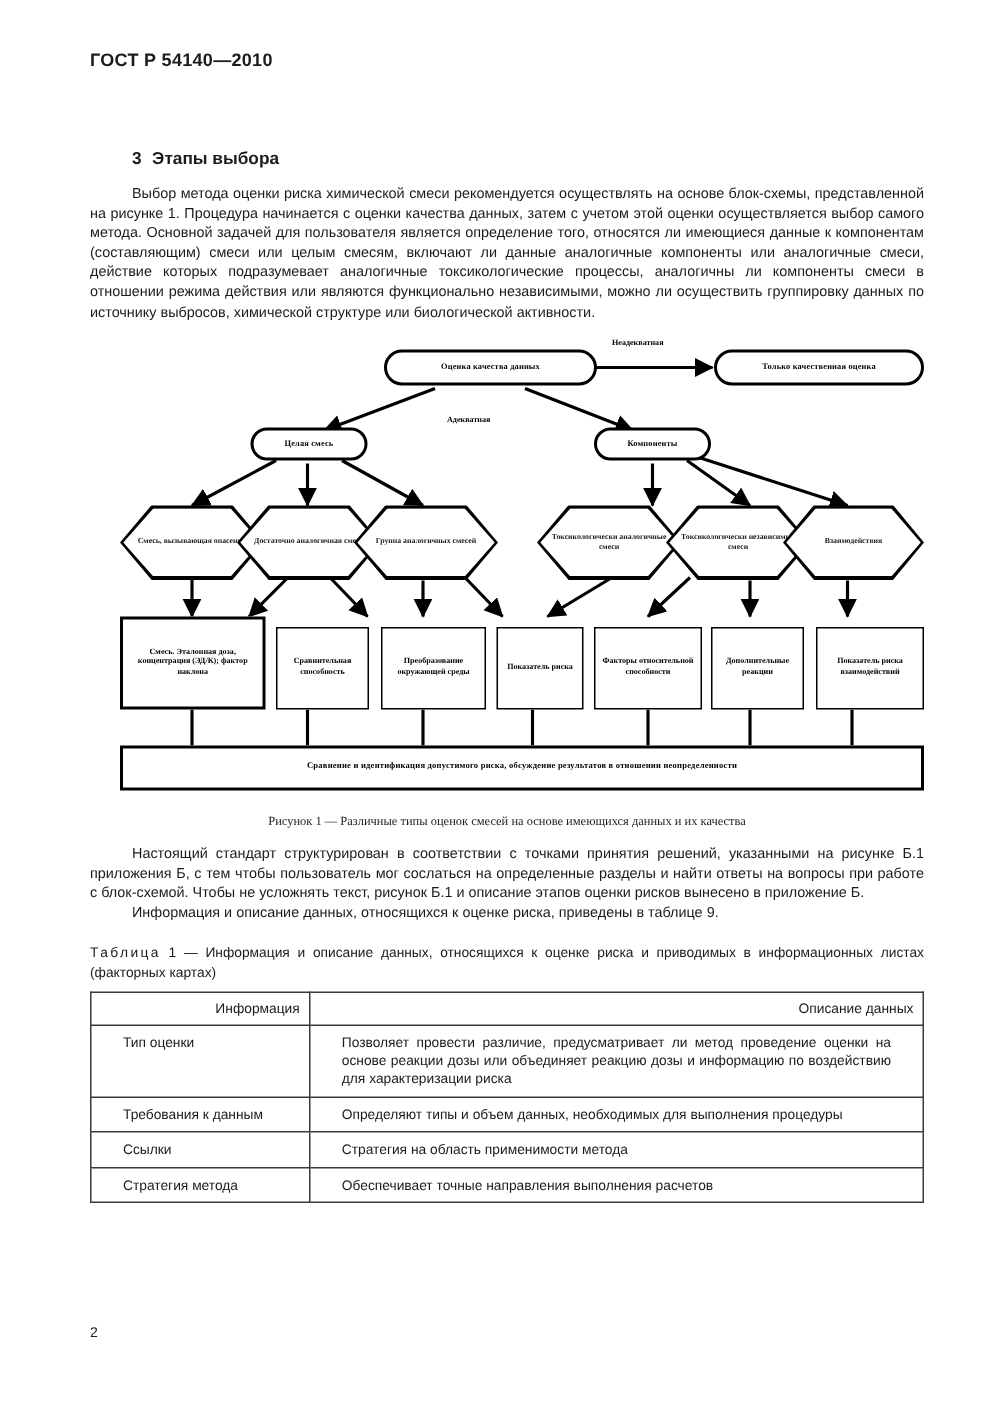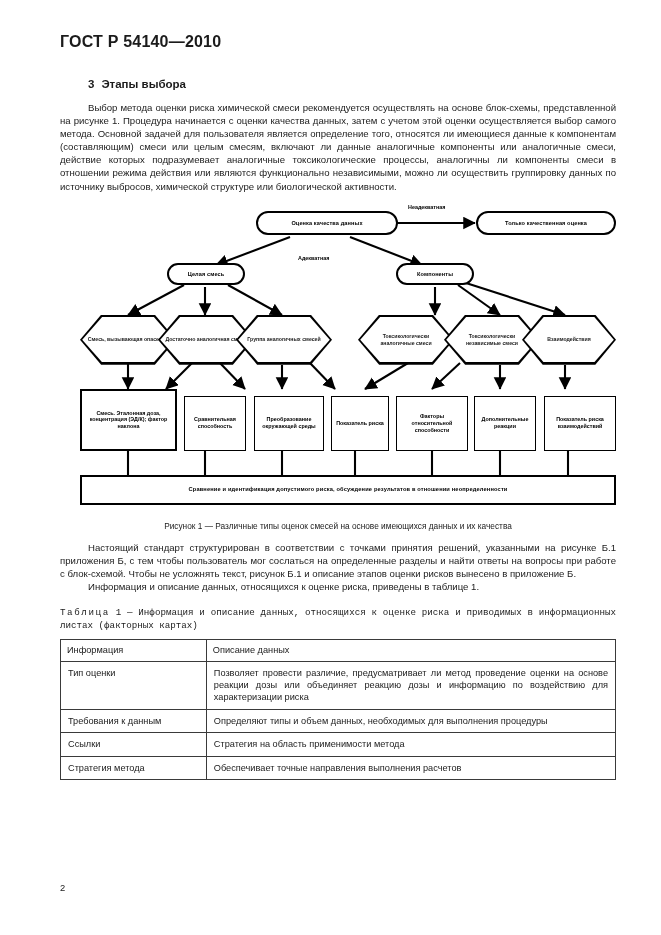"ГОСТ Р 54140—2010" .doc-header { font-size: 16px -> 12px }
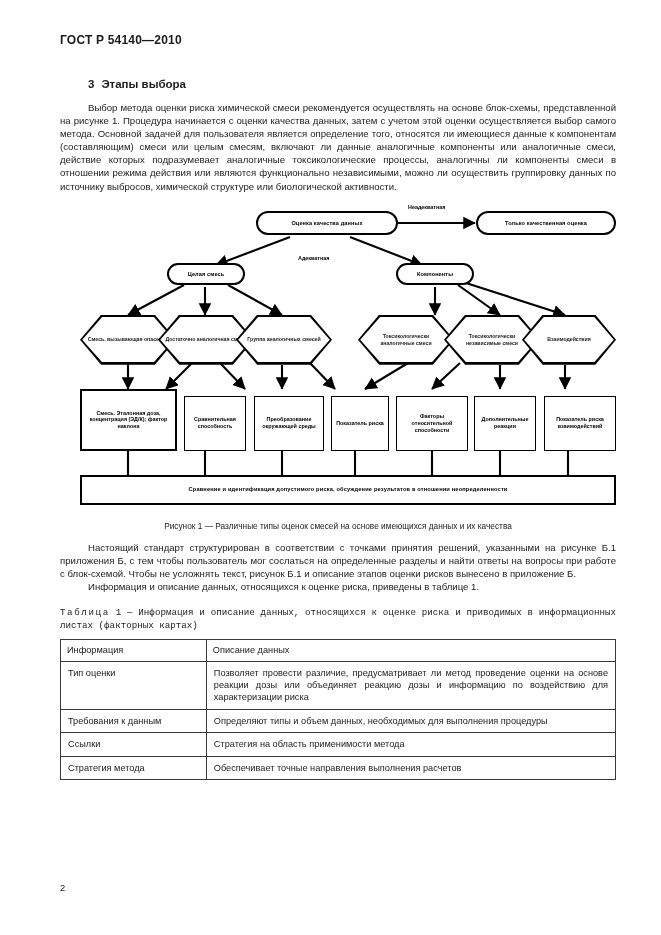"3 Этапы выбора" .content { top: 78px -> 100px }
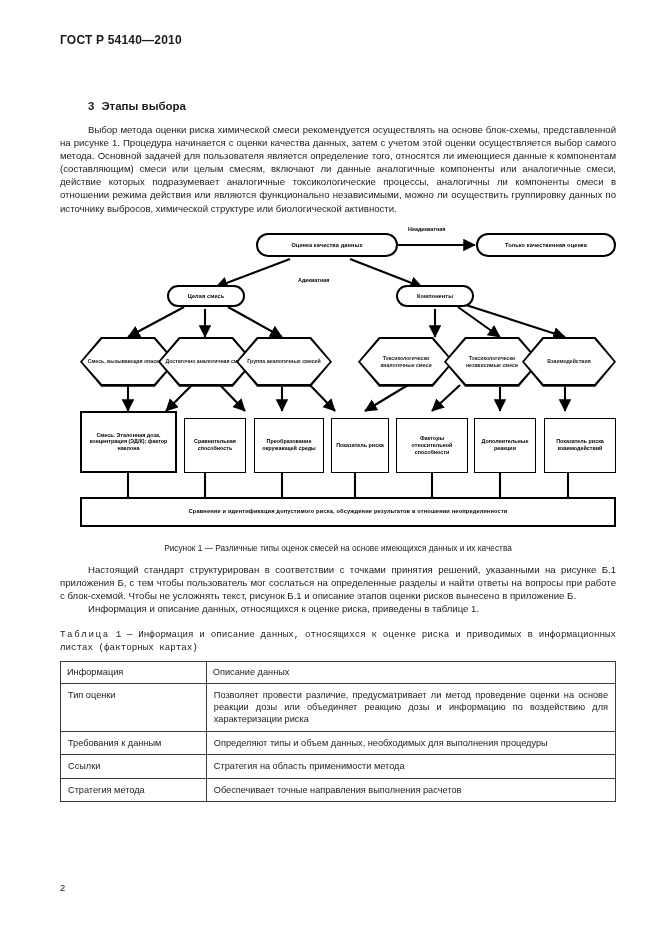"Рисунок 1 — Различные типы" .figure { font-family: none -> Liberation Serif, serif }
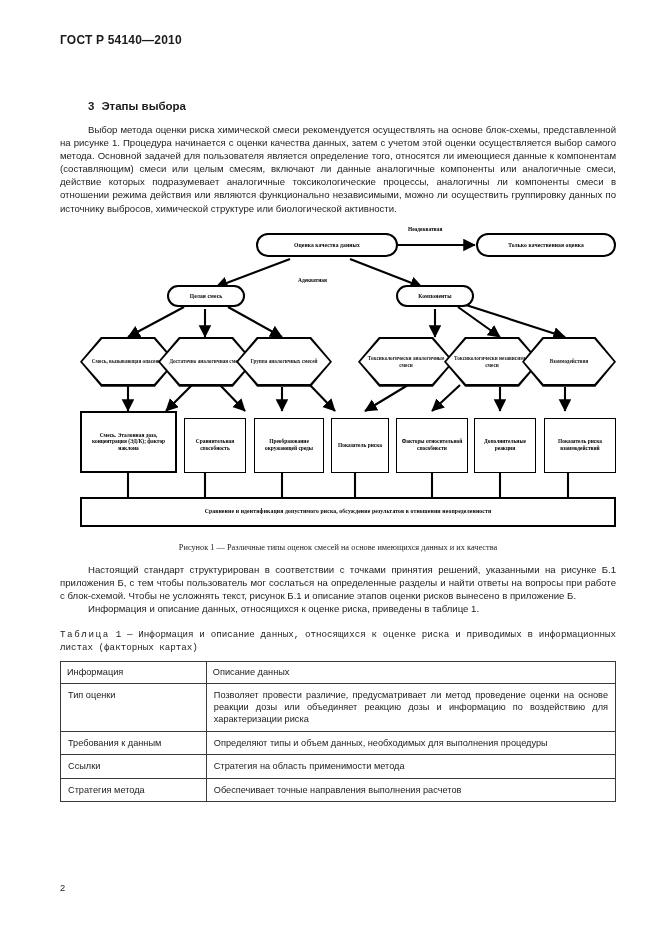"Информация и описание данных," p.body-par { text: 1 -> 9 }
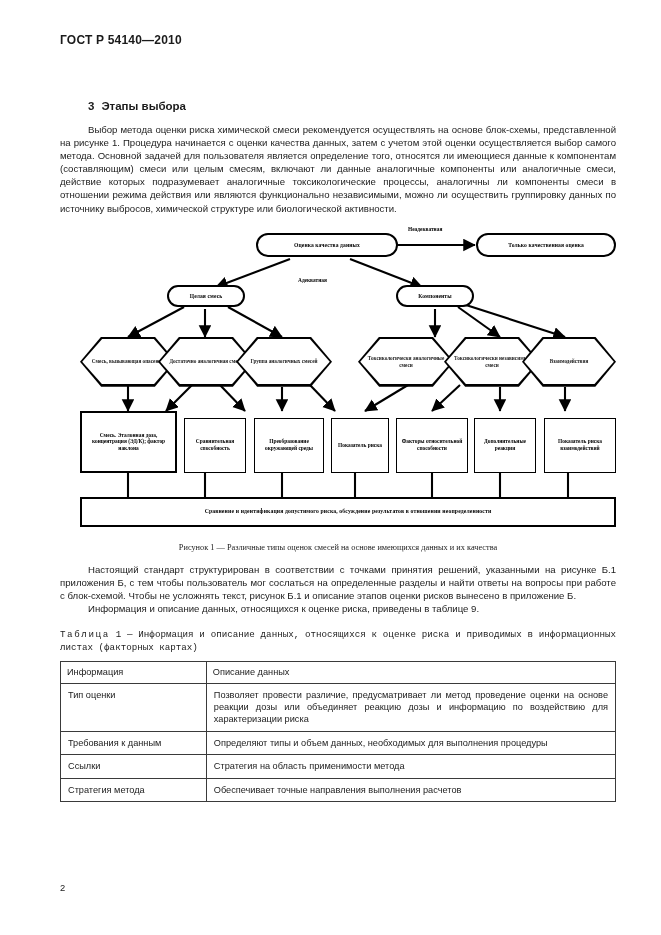"Таблица 1 — Информация и" div.table-title { font-family: Liberation Mono, monospace -> none }
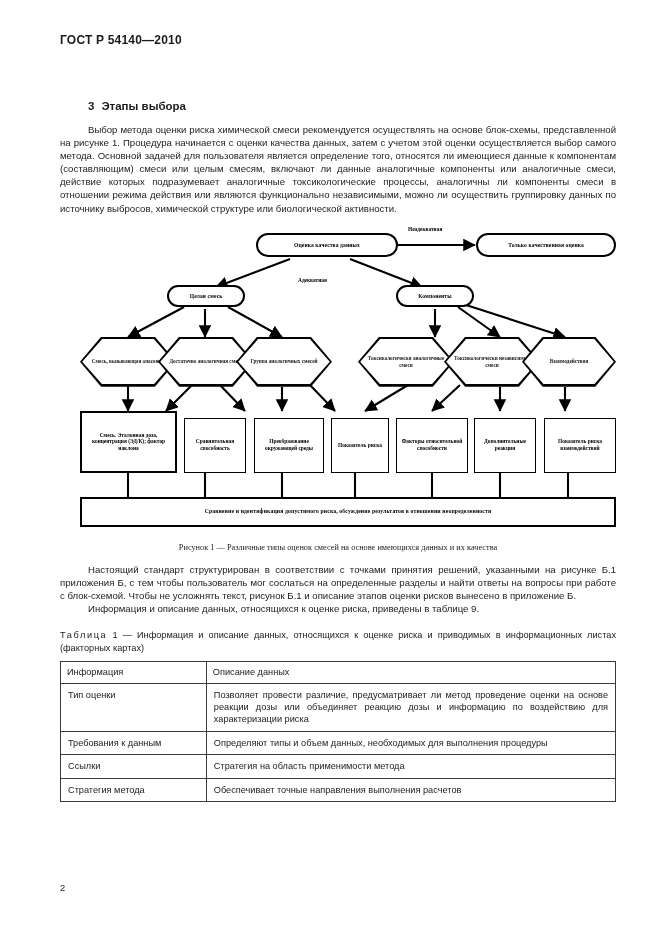"Информация" table.data-table th { text-align: left -> right }
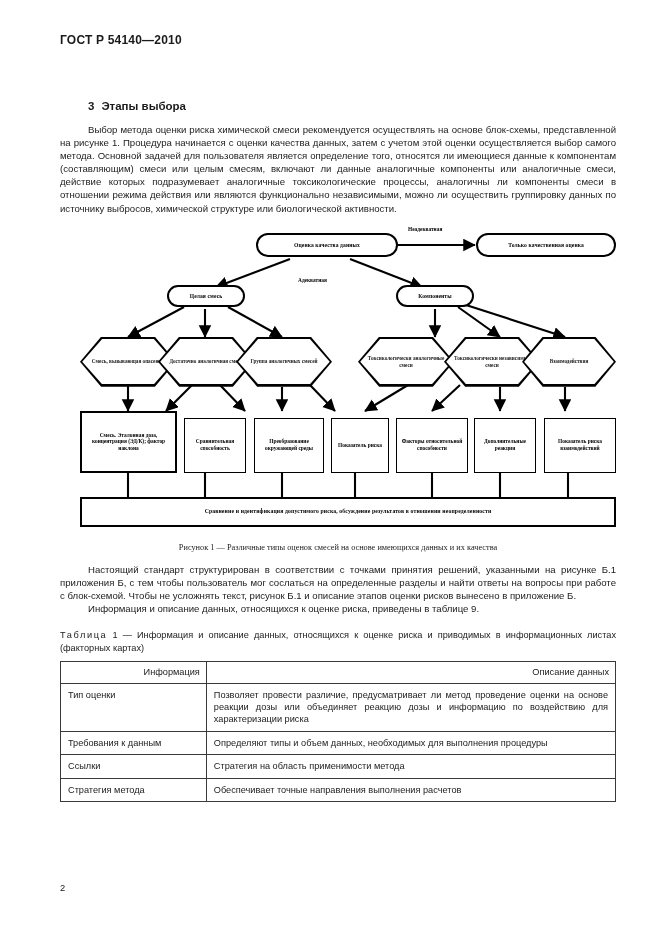"Тип оценки" table.data-table th, table.data-table td { padding: 5px 7px -> 5px 21px }
